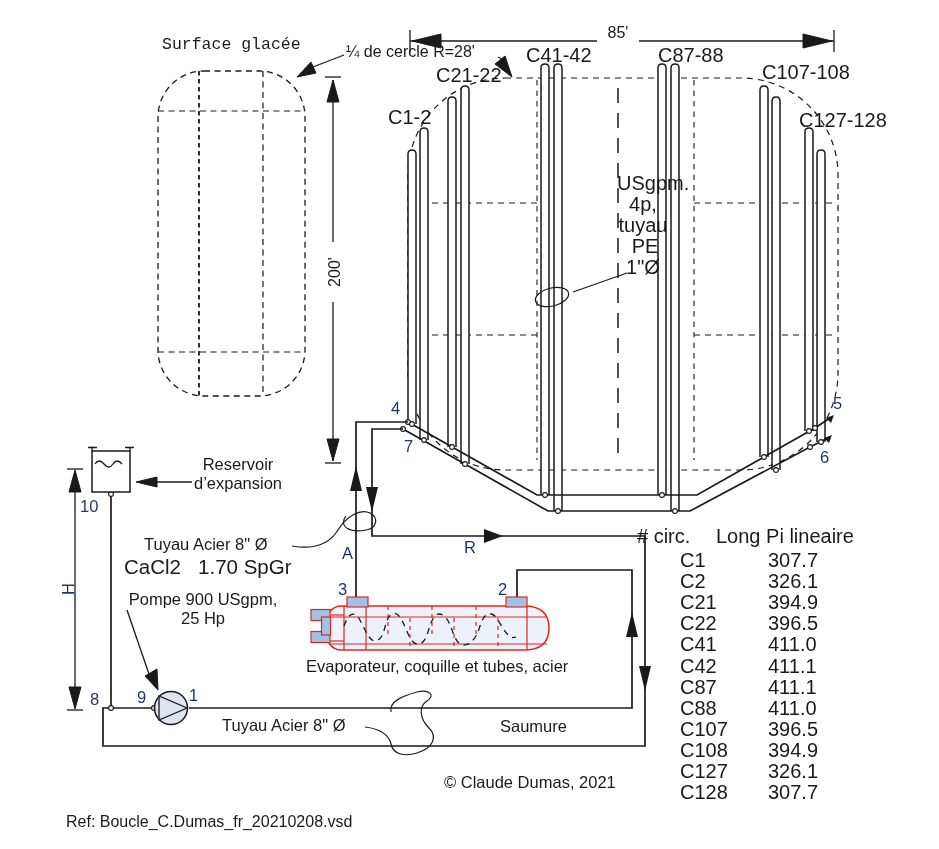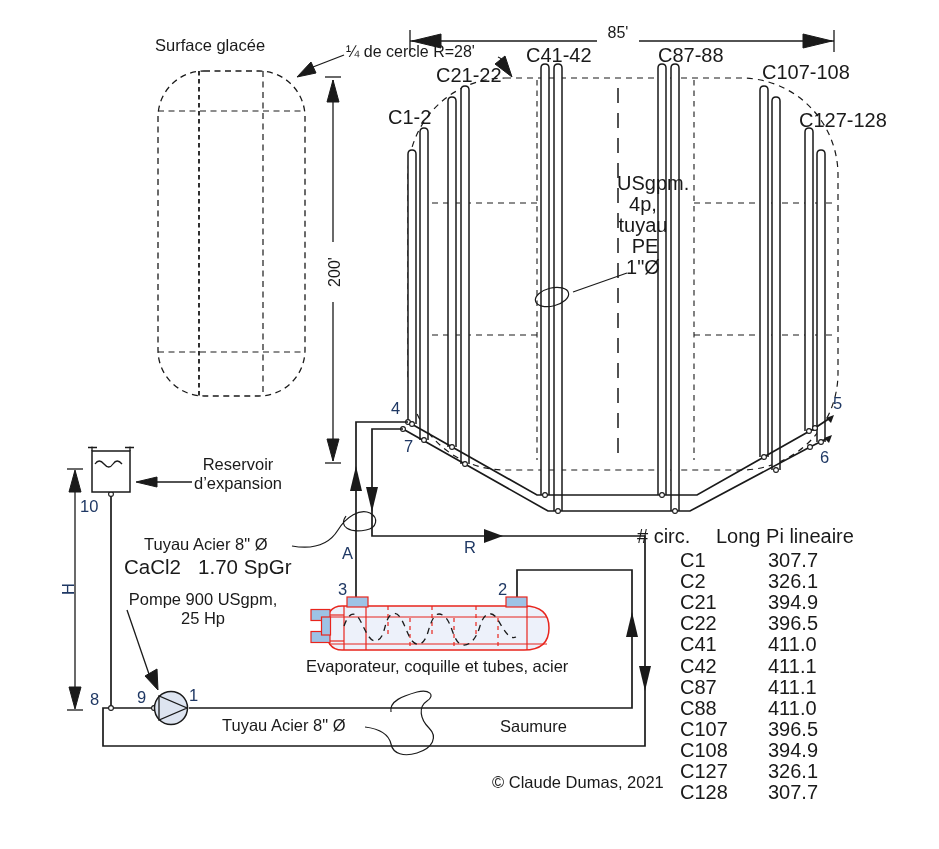"Surface glacée" span.lbl { font-family: none -> Liberation Mono, monospace; left: 155px -> 162px }
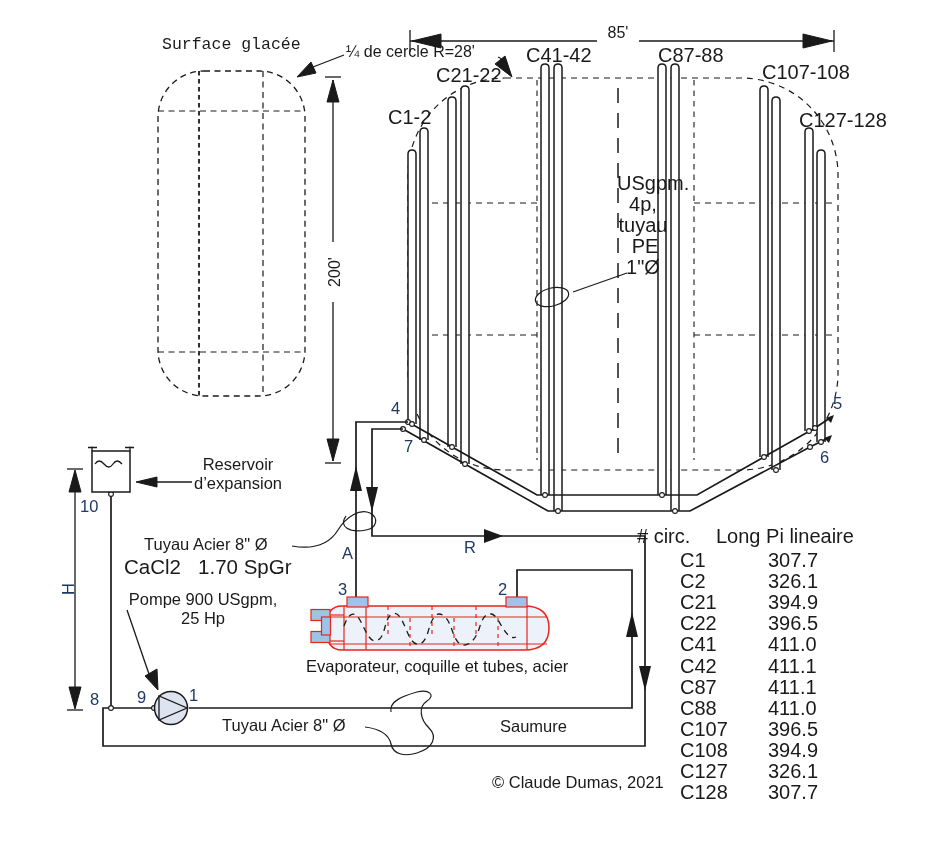"© Claude Dumas, 2021" span.lbl { margin-left: 48px -> none }
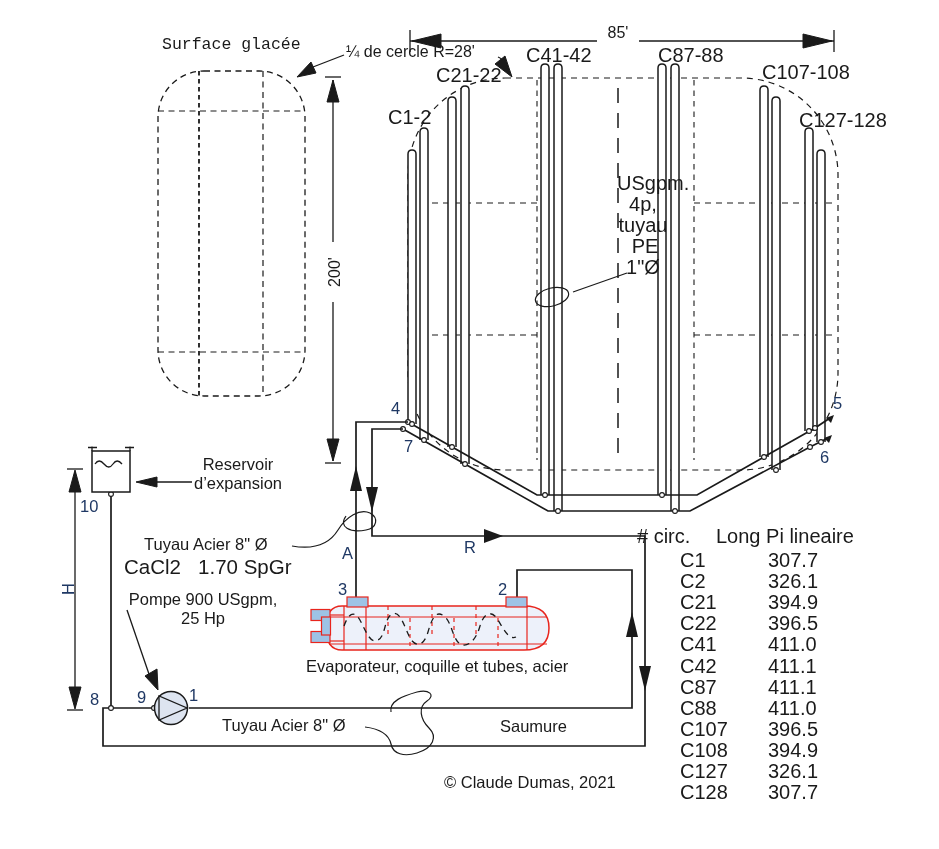"Ref: Boucle_C.Dumas_fr_20210208.vsd" span.lbl { html: none -> <span>Ref: Boucle_C.Dumas_fr_20210208.vsd</span> }
